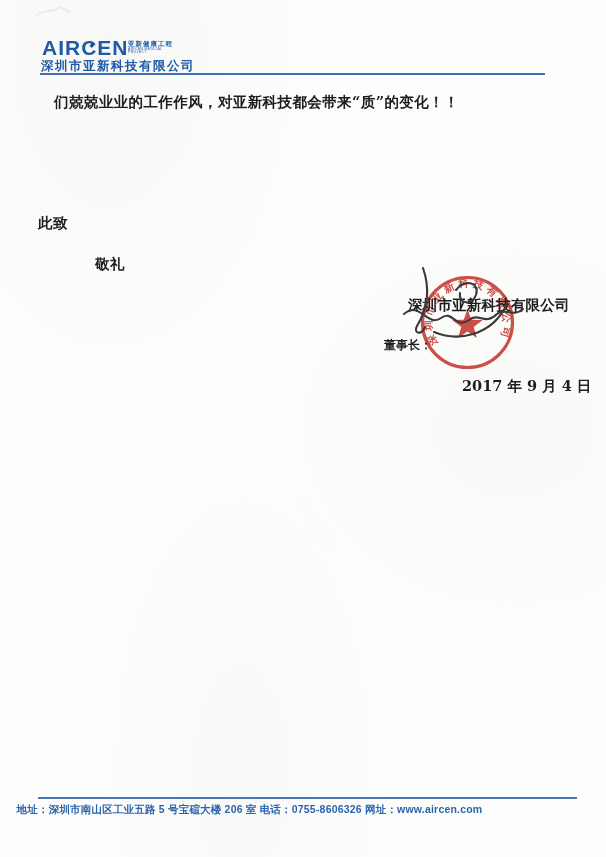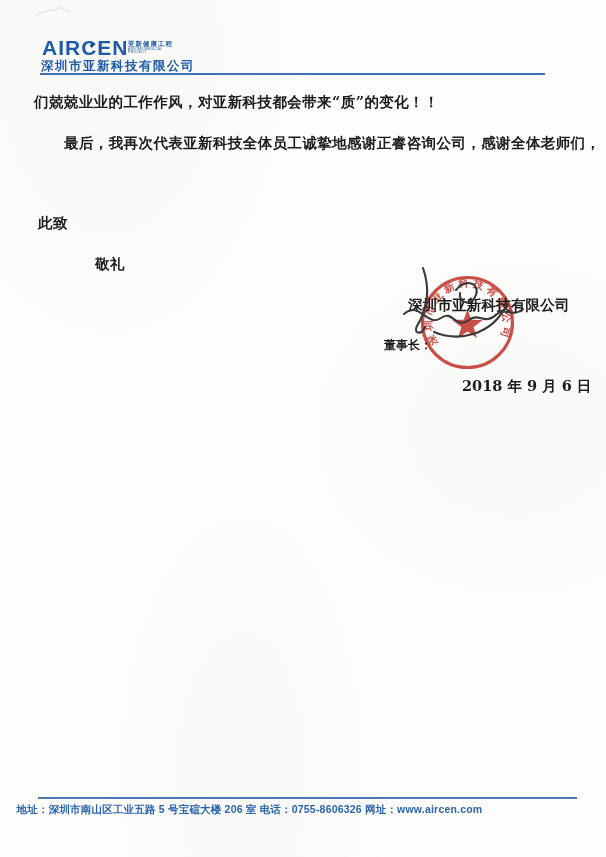"们兢兢业业的工作作风，对亚新科技都会带来“质”的变化！！" .l1 { left: 34px -> 54px }
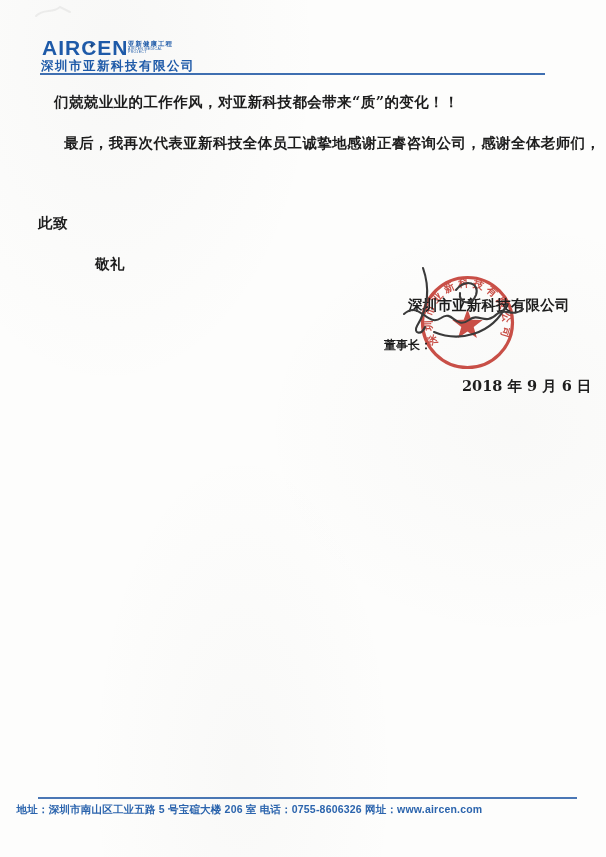"最后，我再次代表亚新科技全体员工诚挚地感谢正睿咨询公司，感谢全体老师们，" div.bline { html: <div>最后，我再次代表亚新科技全体员工诚挚地感谢正睿咨询公司，感谢全体老师们，</div> -> none }
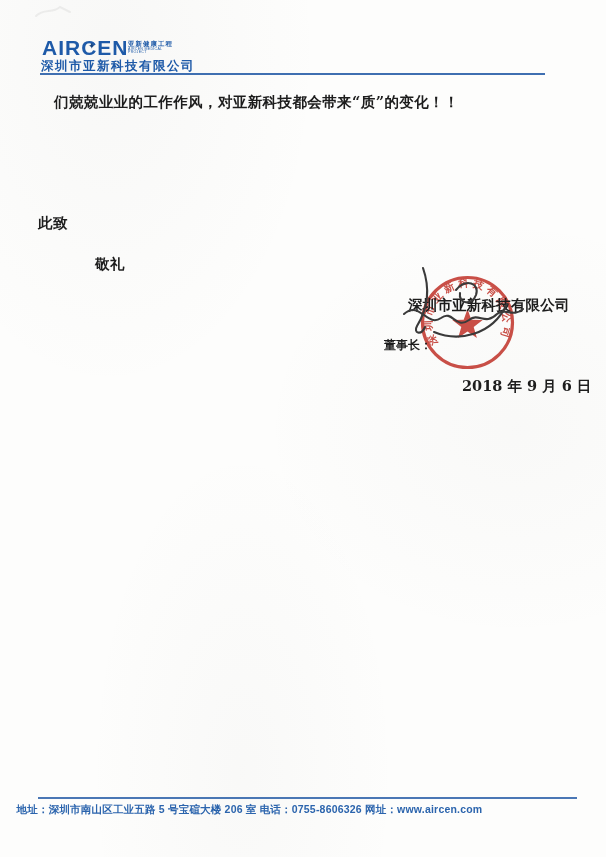"2018 年 9 月 6" div.sig-date { text: 2018 年 9 月 6 -> 2017 年 9 月 4 }
